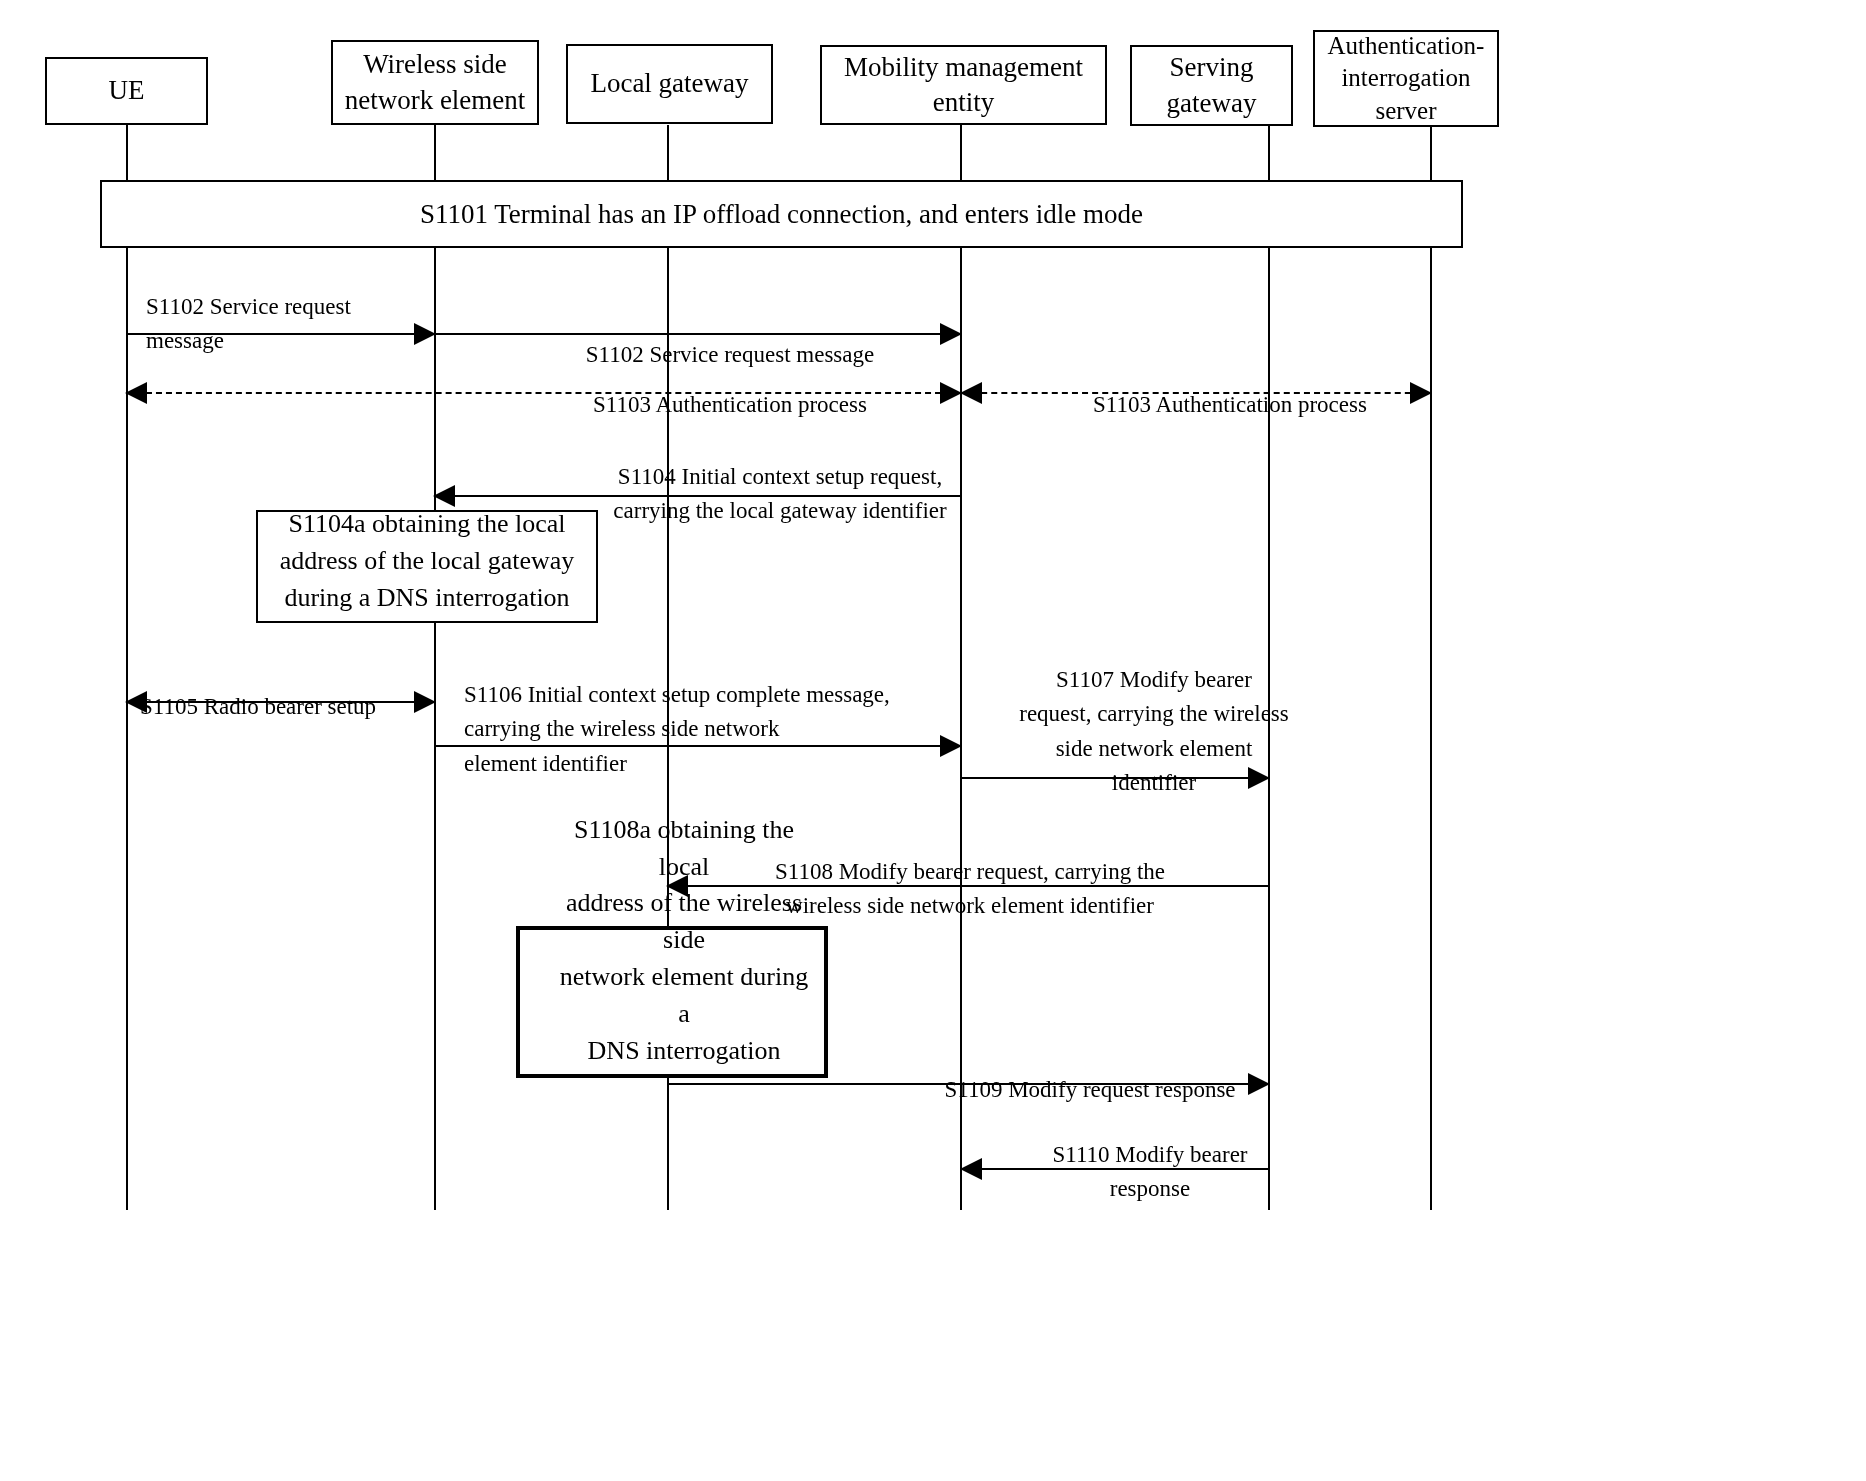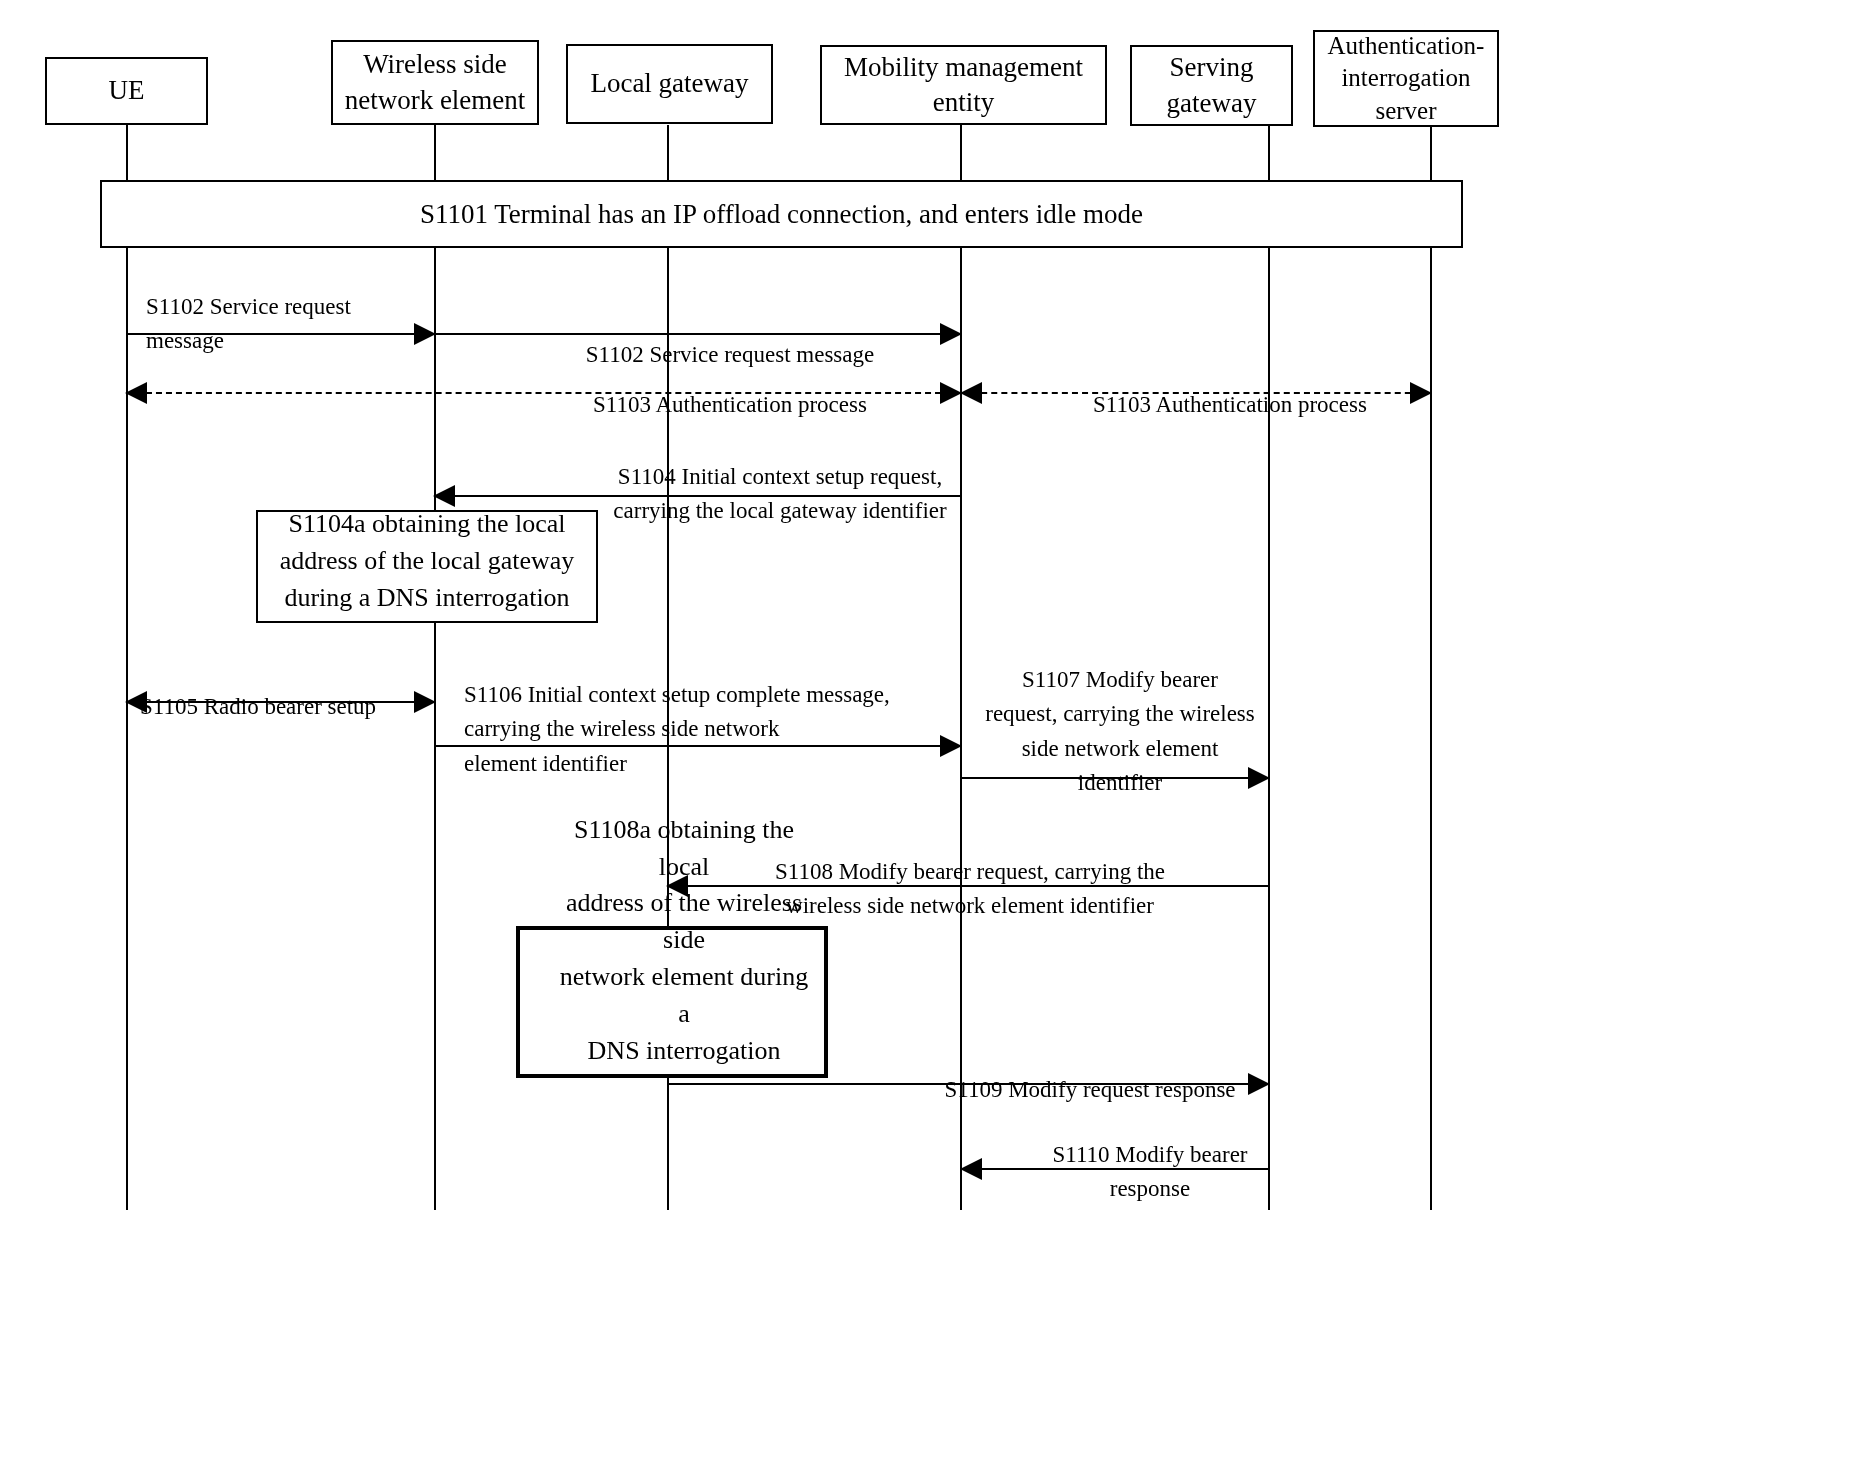"S1107 Modify bearer" div.msg-label { left: 960px -> 994px }
